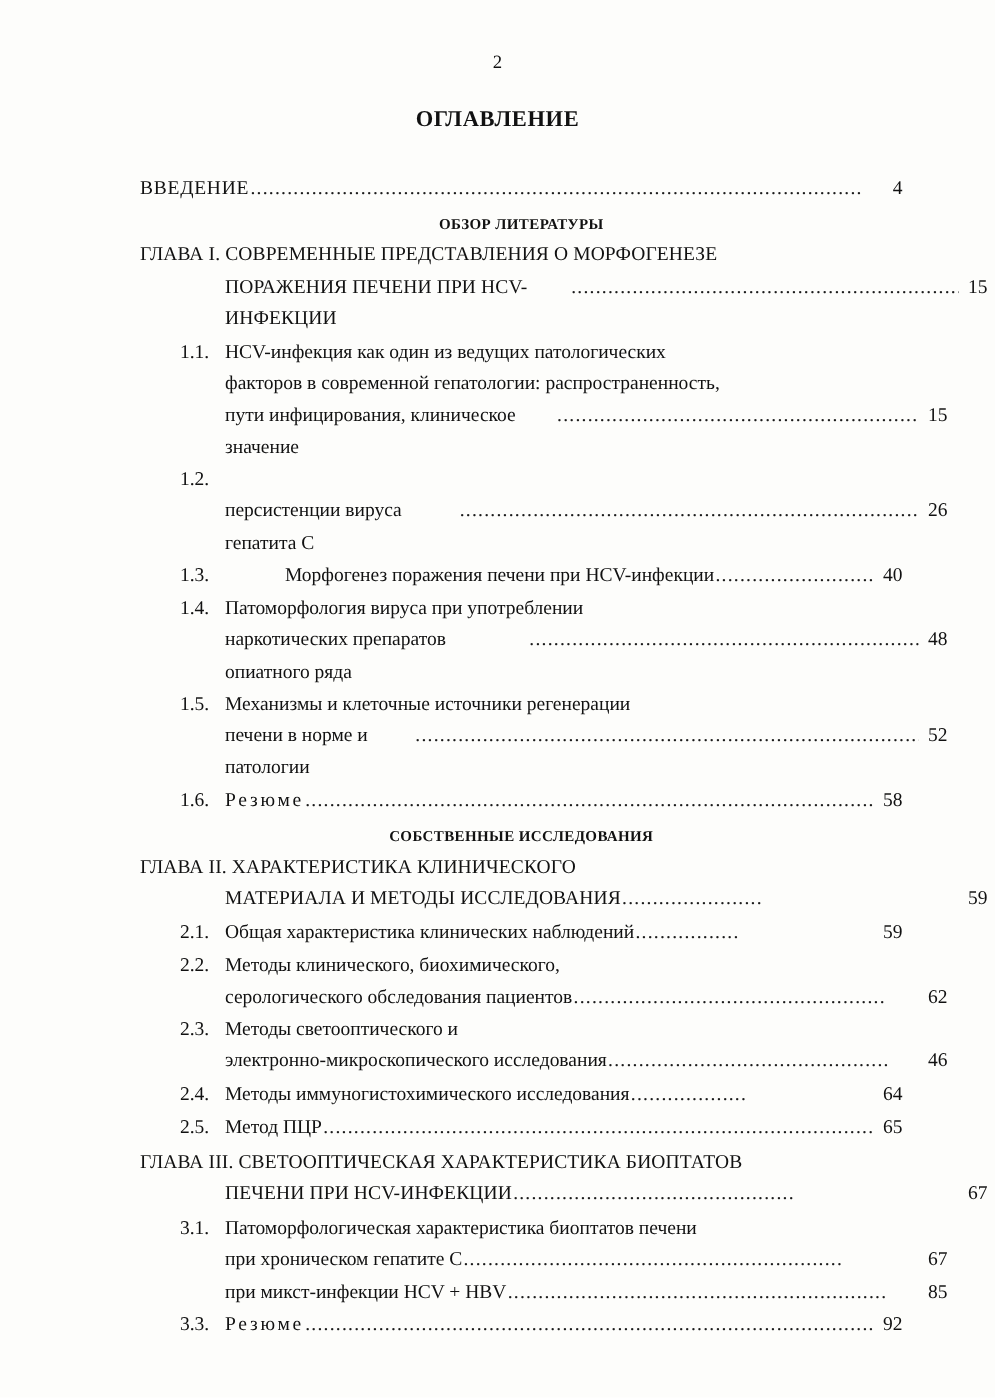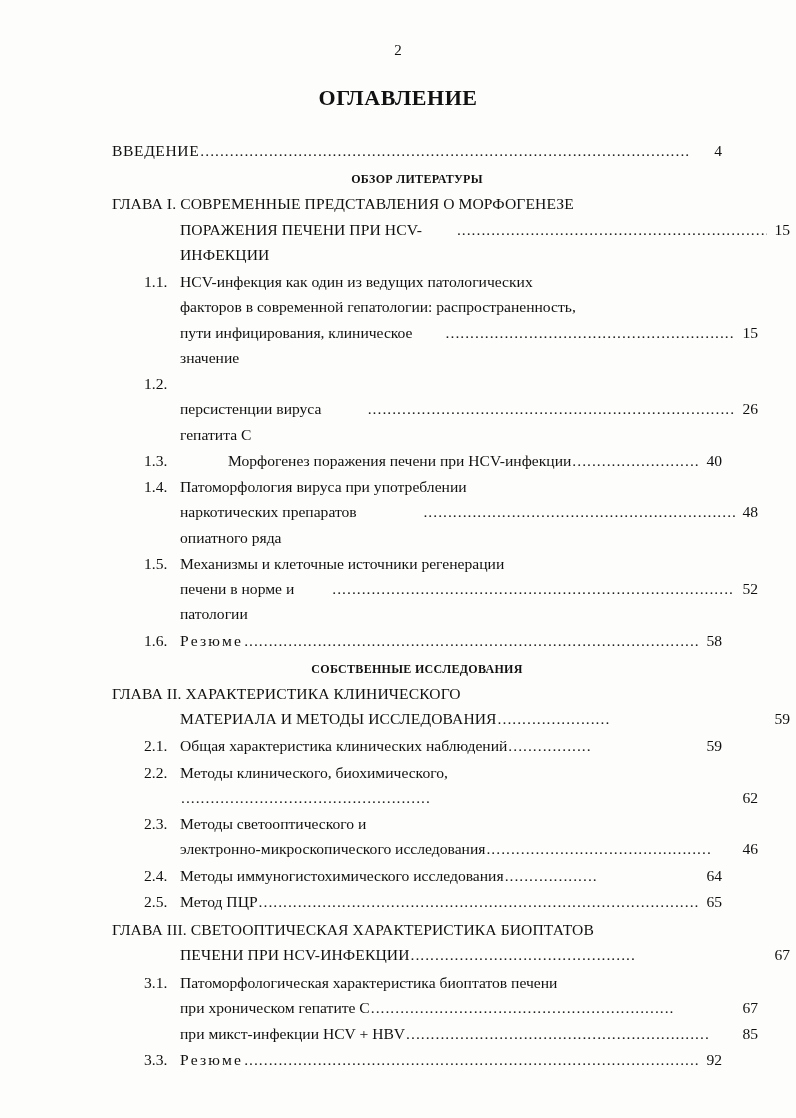"ОГЛАВЛЕНИЕ" .doc-title { font-size: 22px -> 18px }
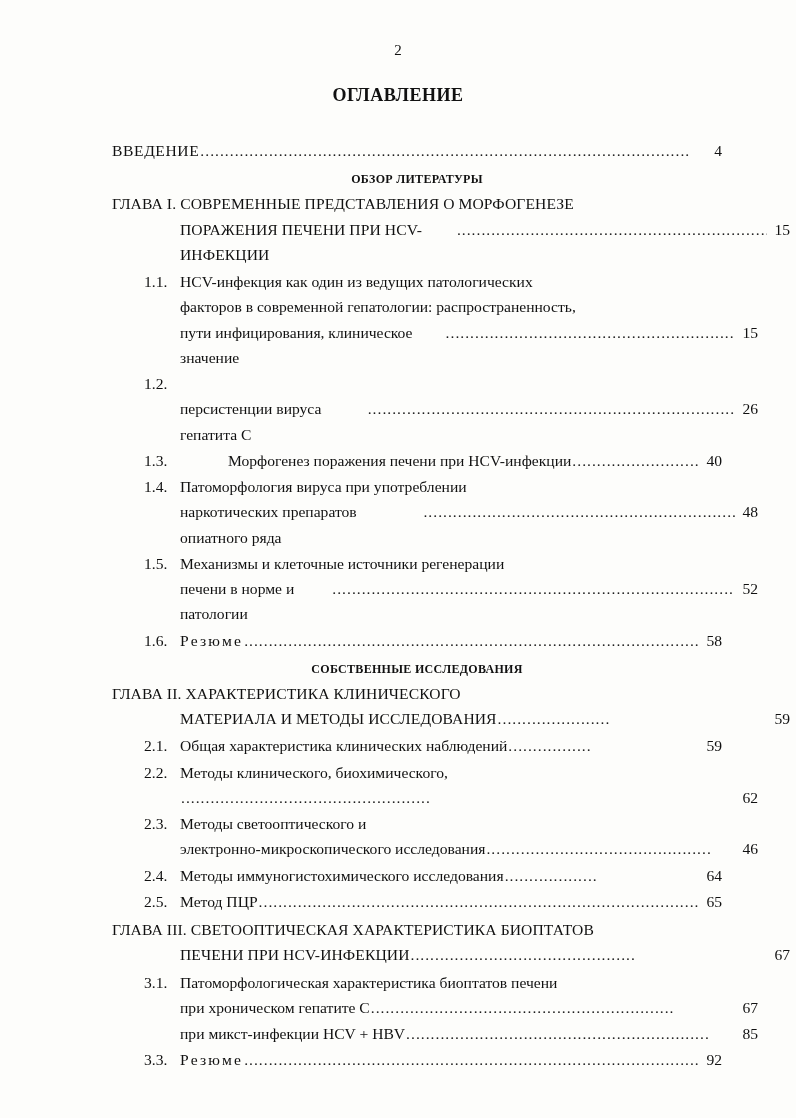"серологического обследования пациентов" span.txt { html: none -> <span>серологического обследования пациентов</span> }
